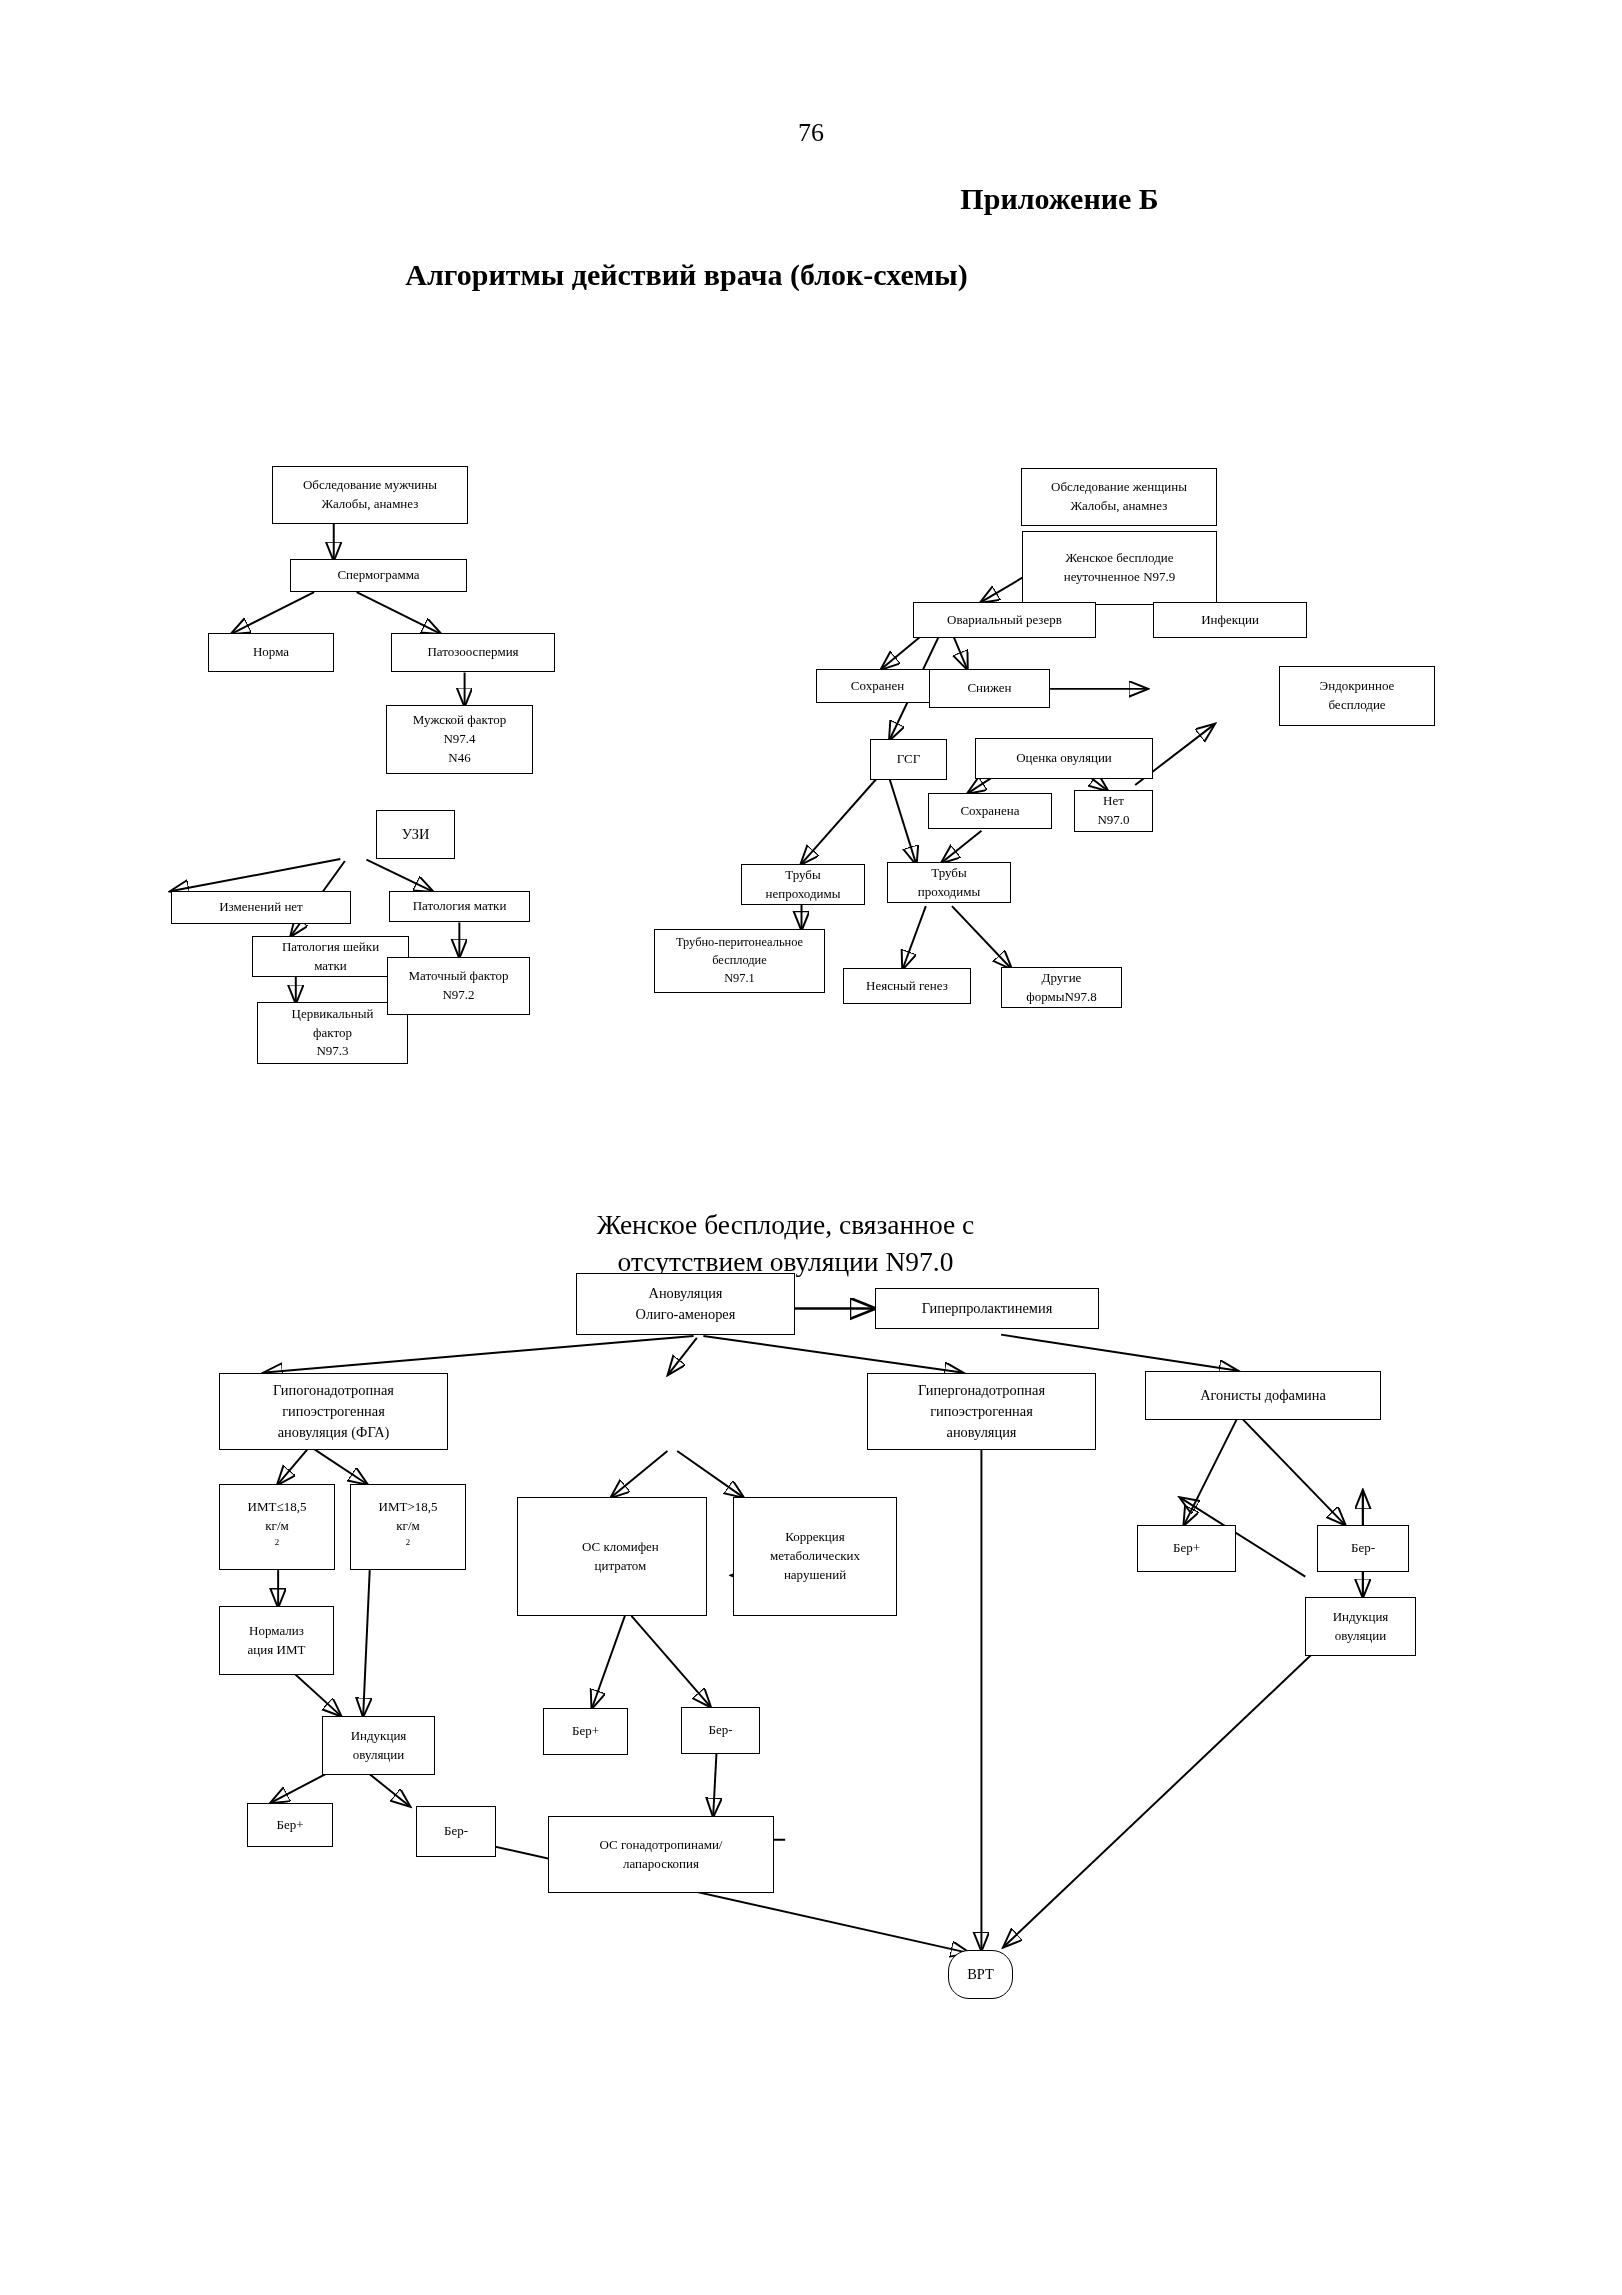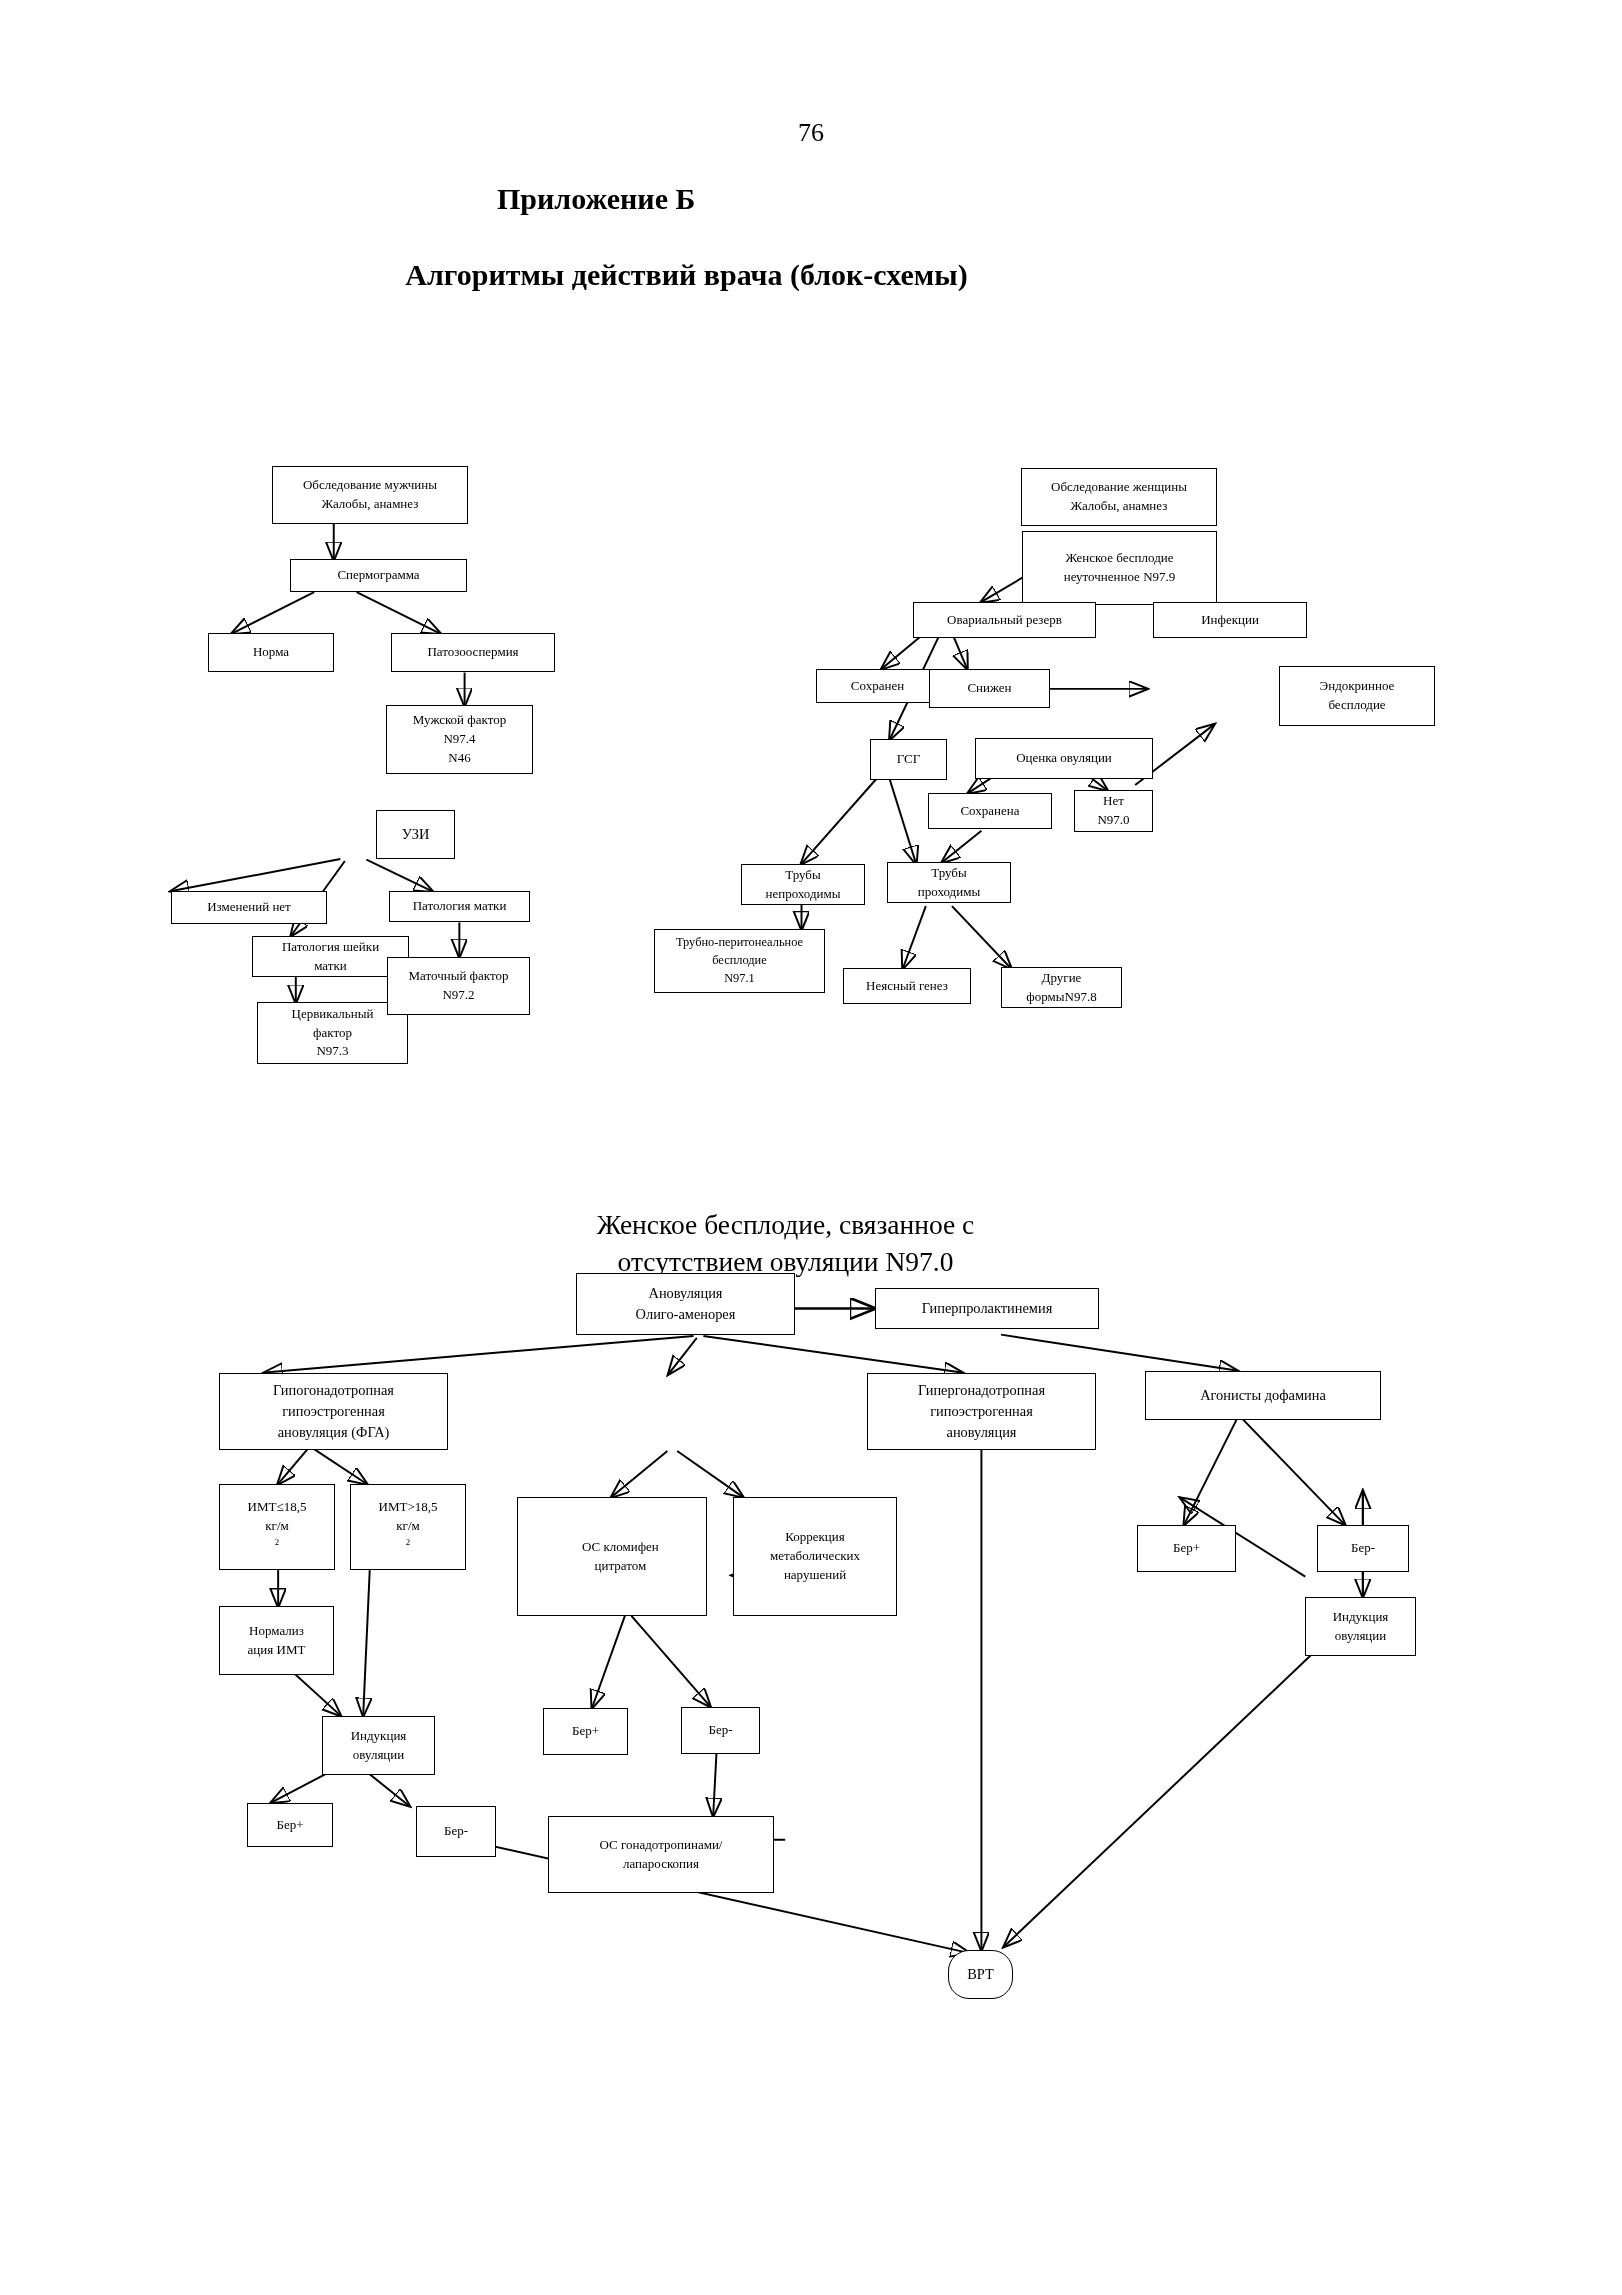"Приложение Б" .appendix-title { text-align: none -> center }
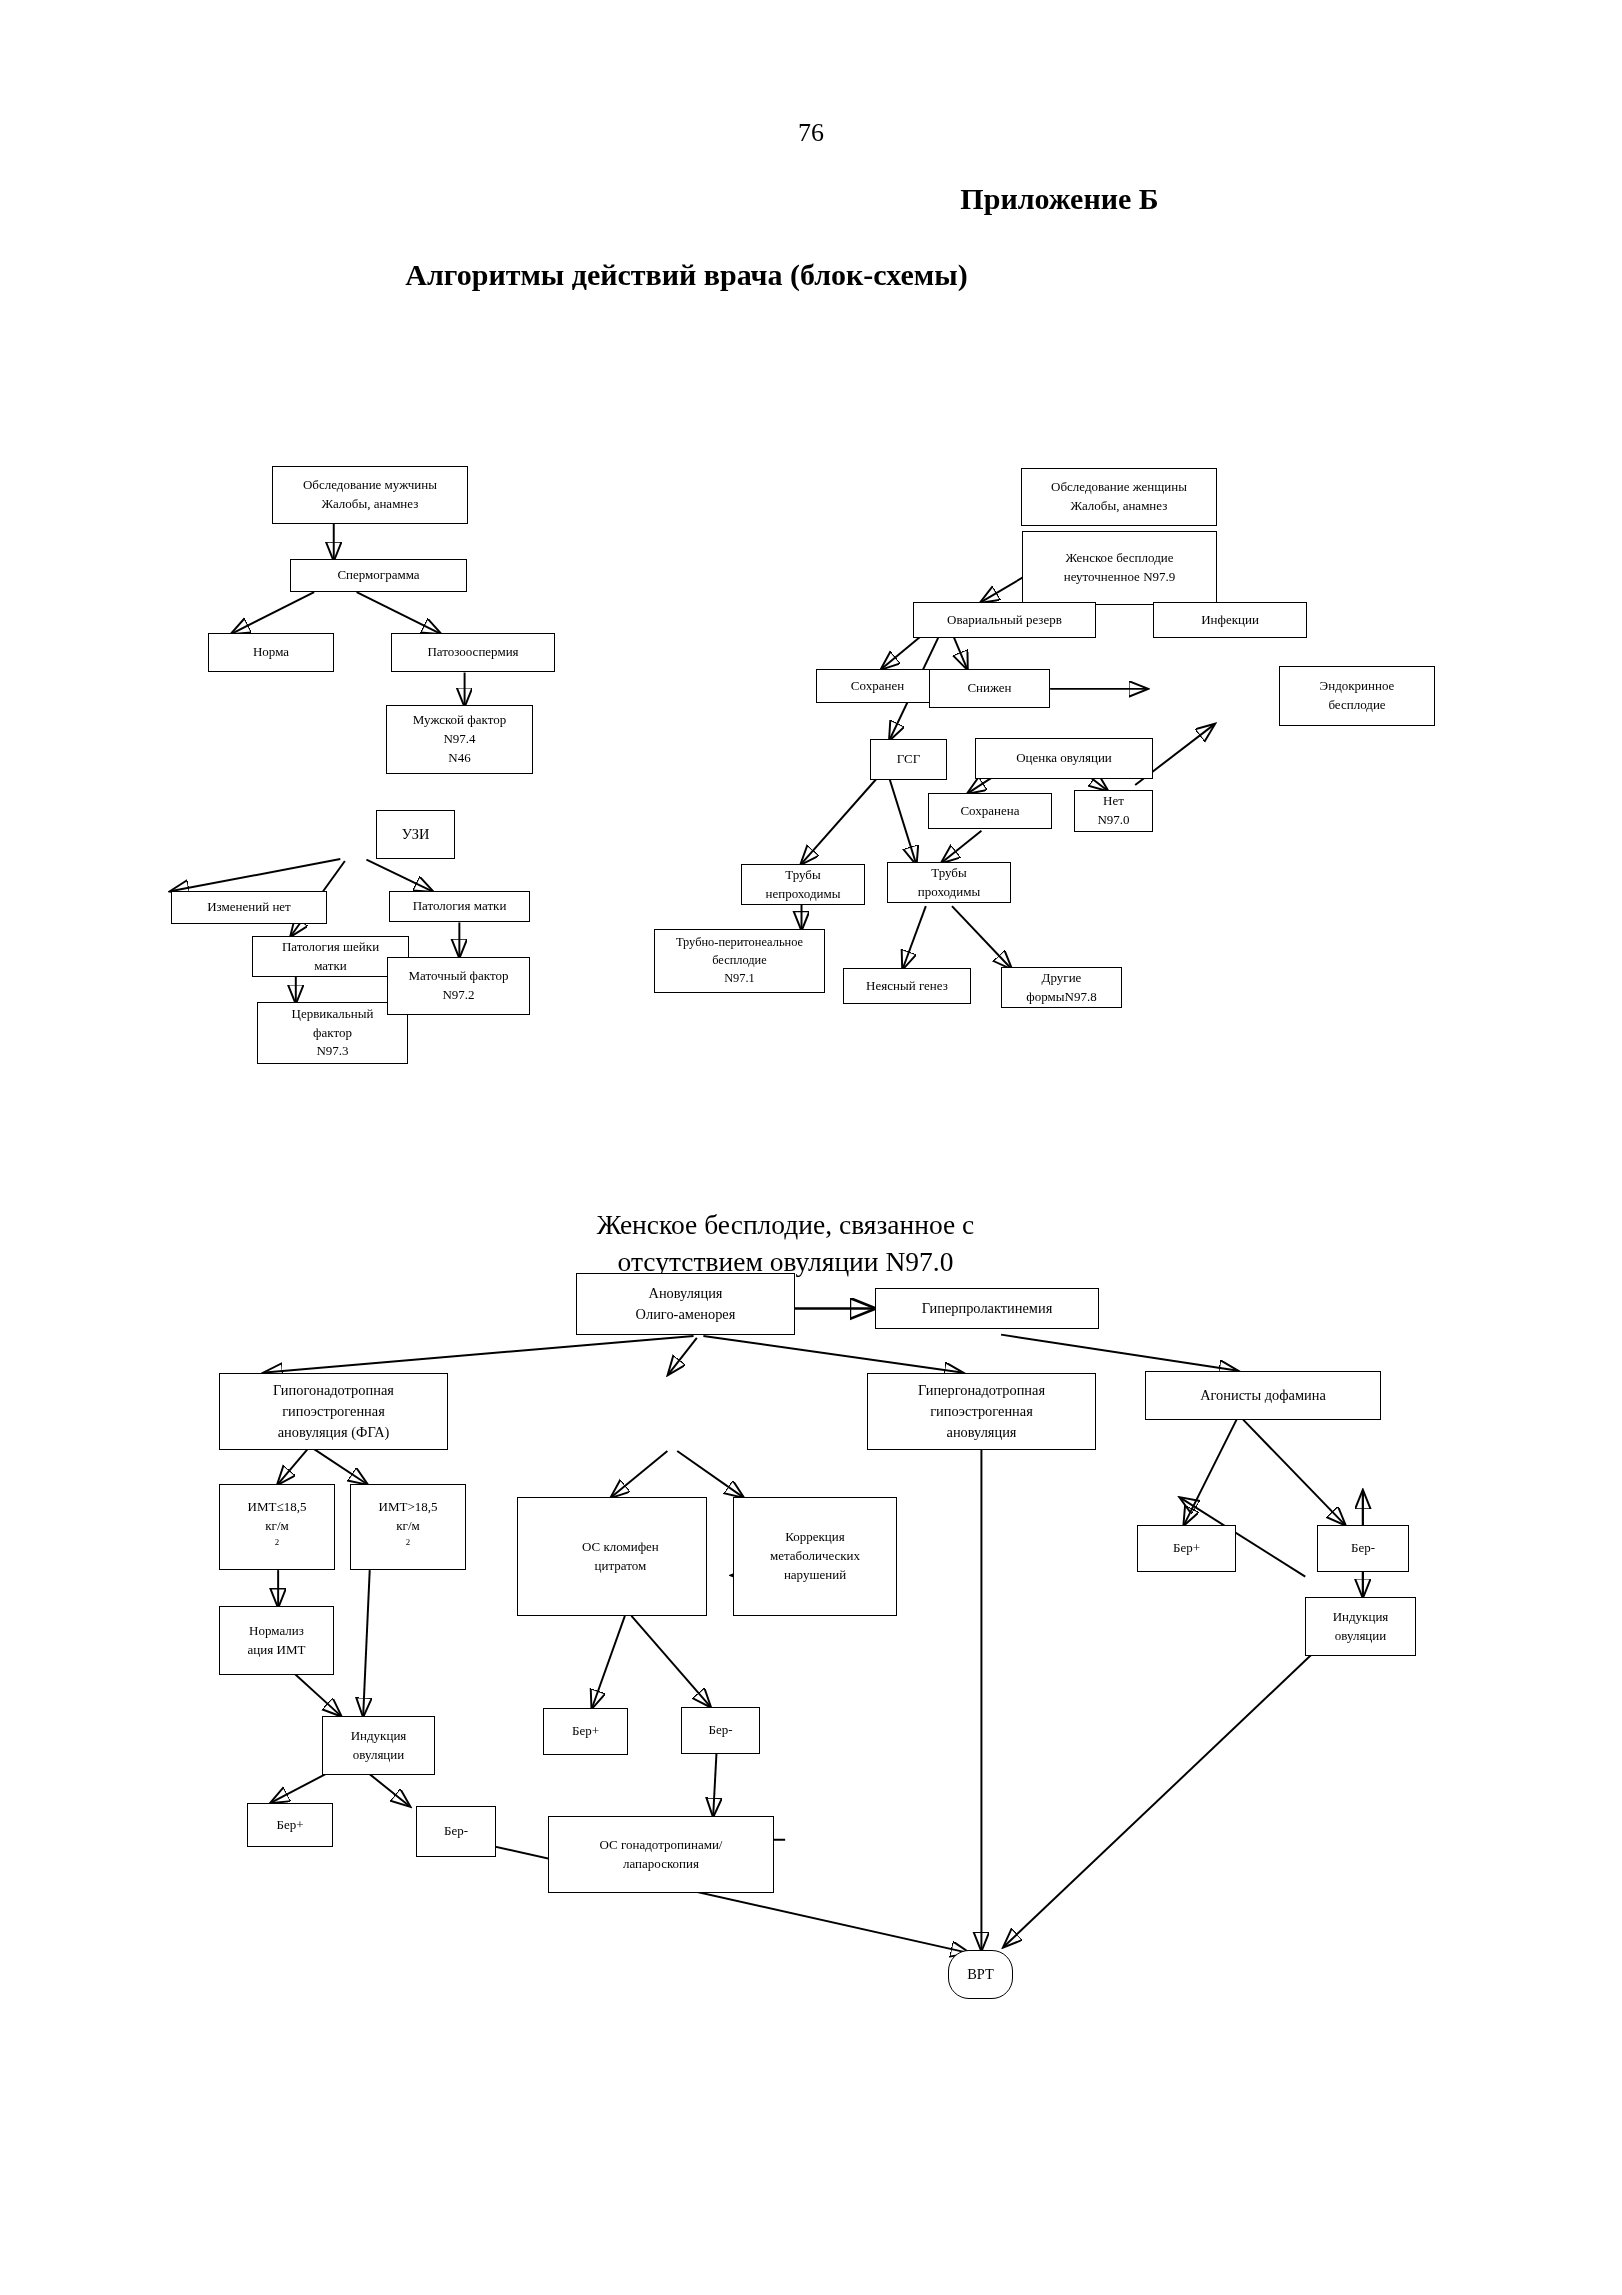"Изменений нет" div.bx { width: 156px -> 180px }
